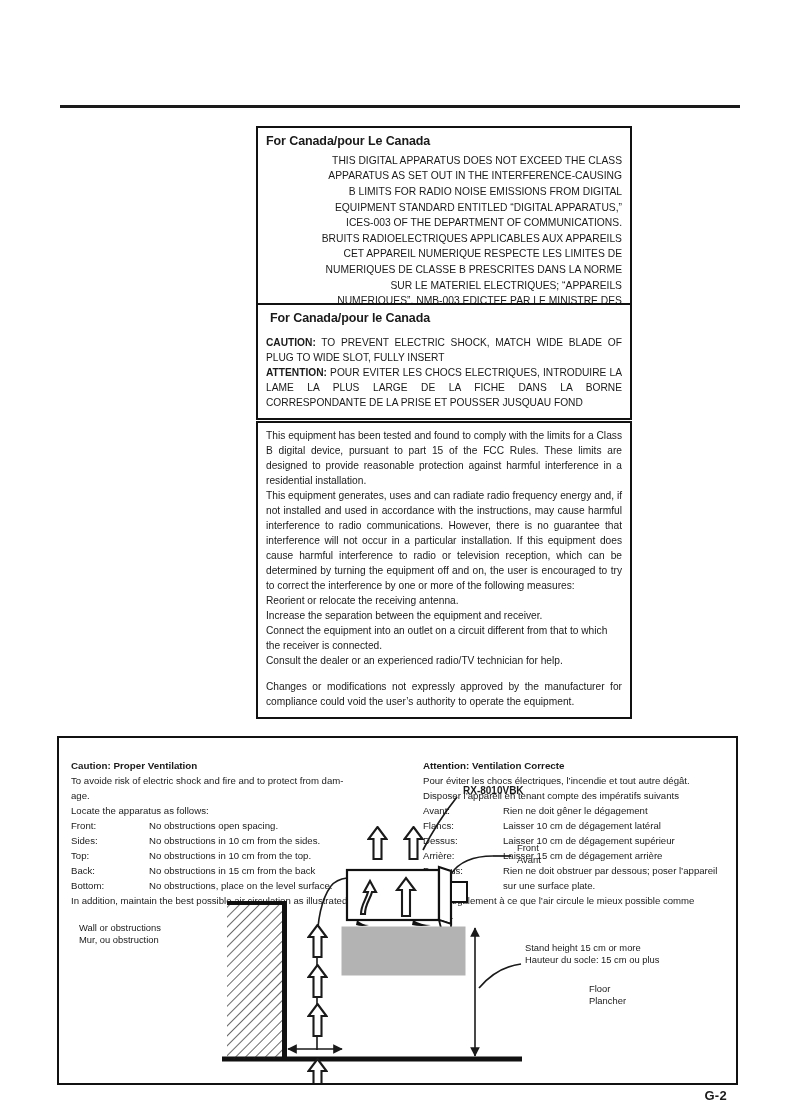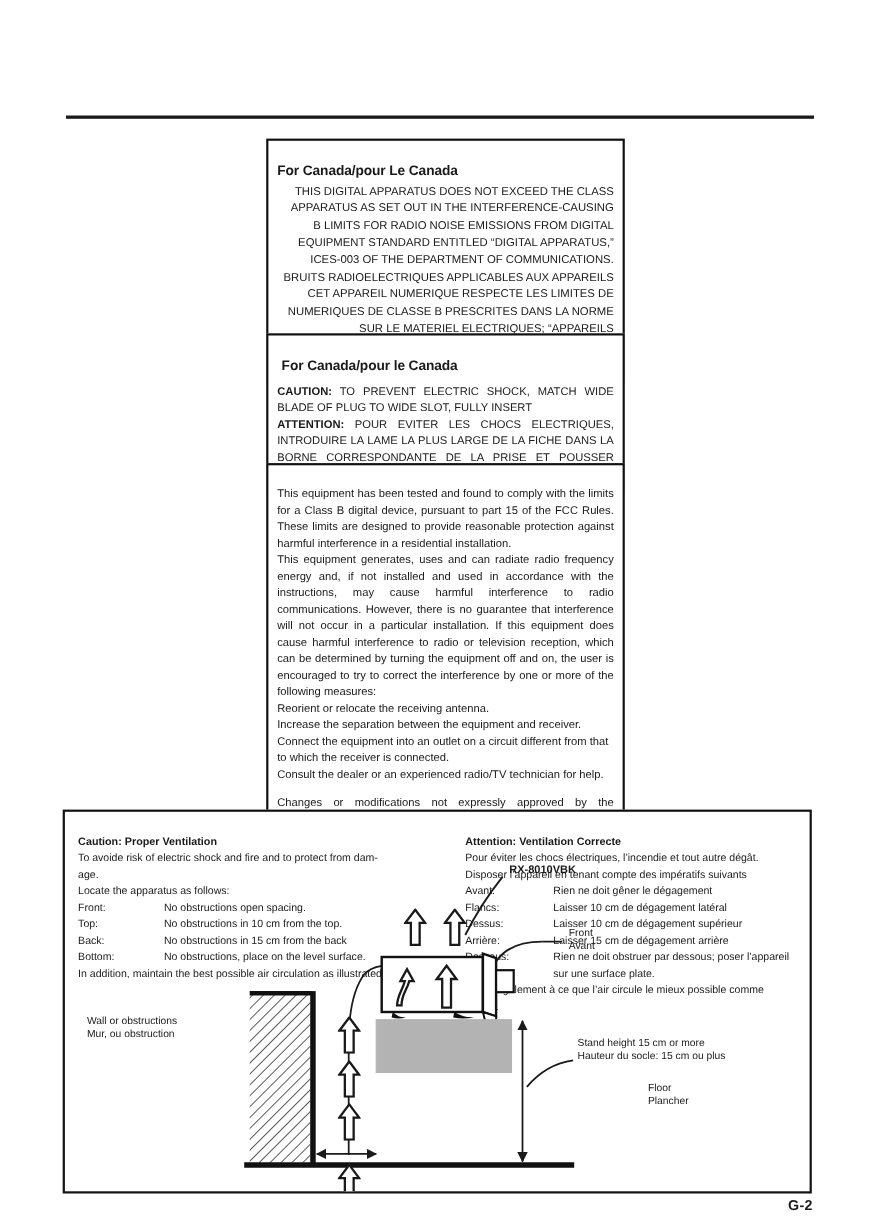"For Canada/pour Le Canada" .reg-box { left: 242px -> 256px; padding: 20px 8px 7px 8px -> 6px 8px 7px 8px; width: 326px -> 376px }
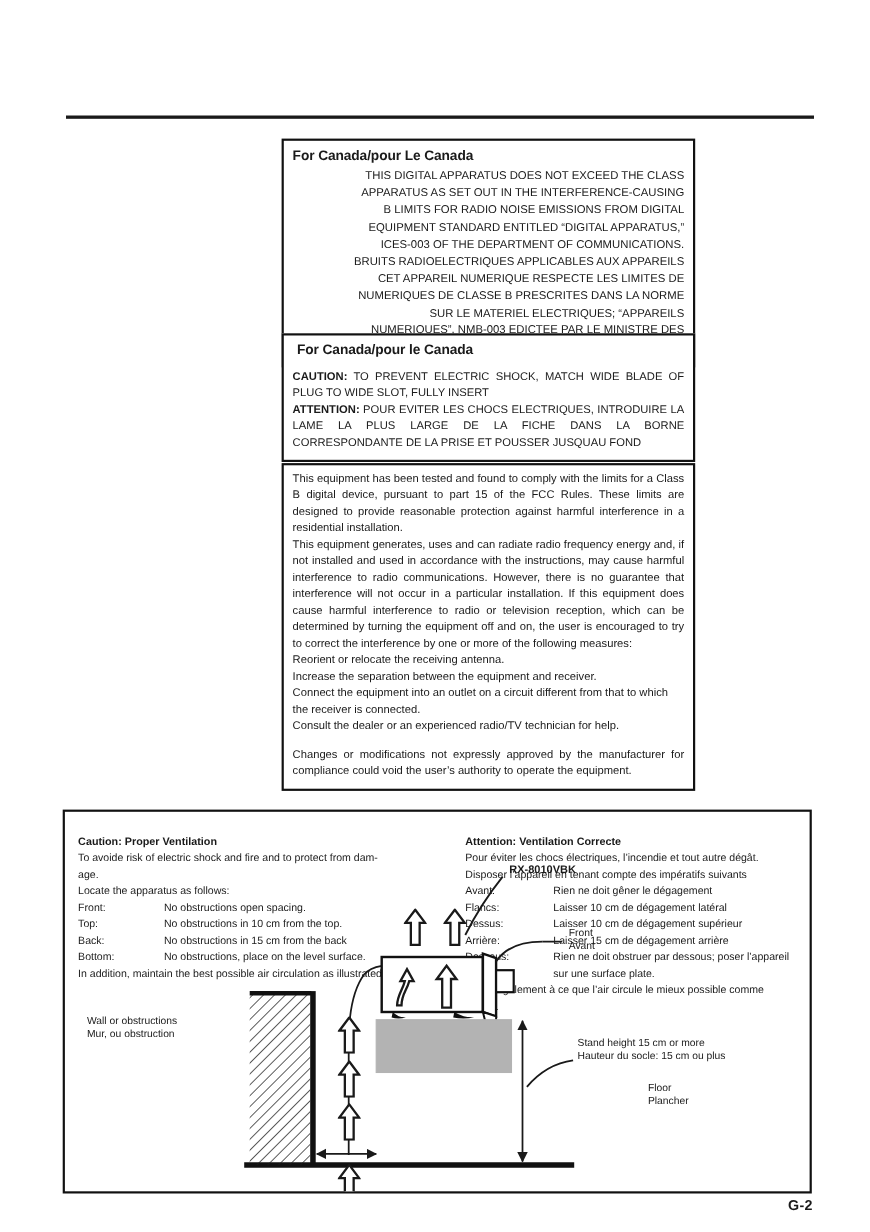"Sides:" div.vent-row { html: none -> <div> <span>Sides:</span> <span>No obstructions in 10 cm from the sides.</span> </div> }
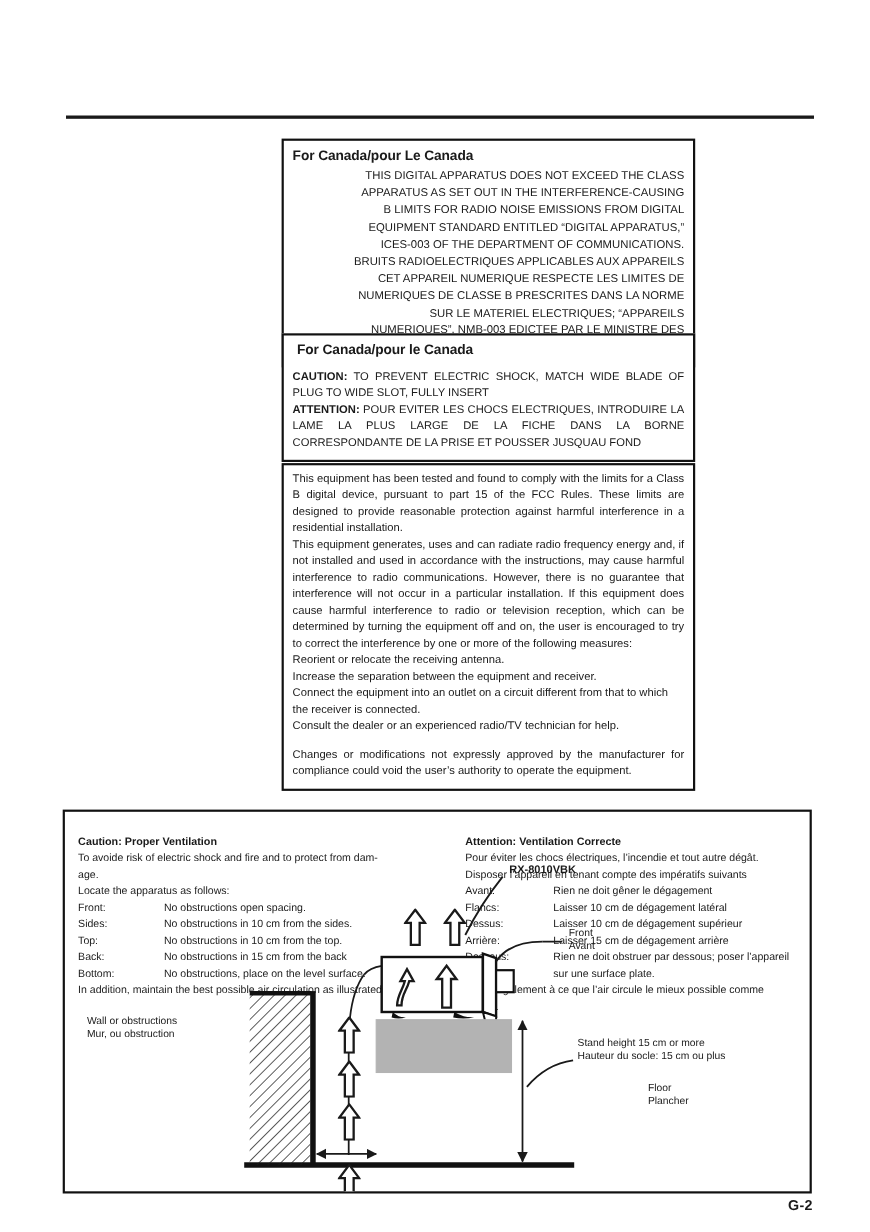"G-2" #page-number { right: 52px -> 64px }
